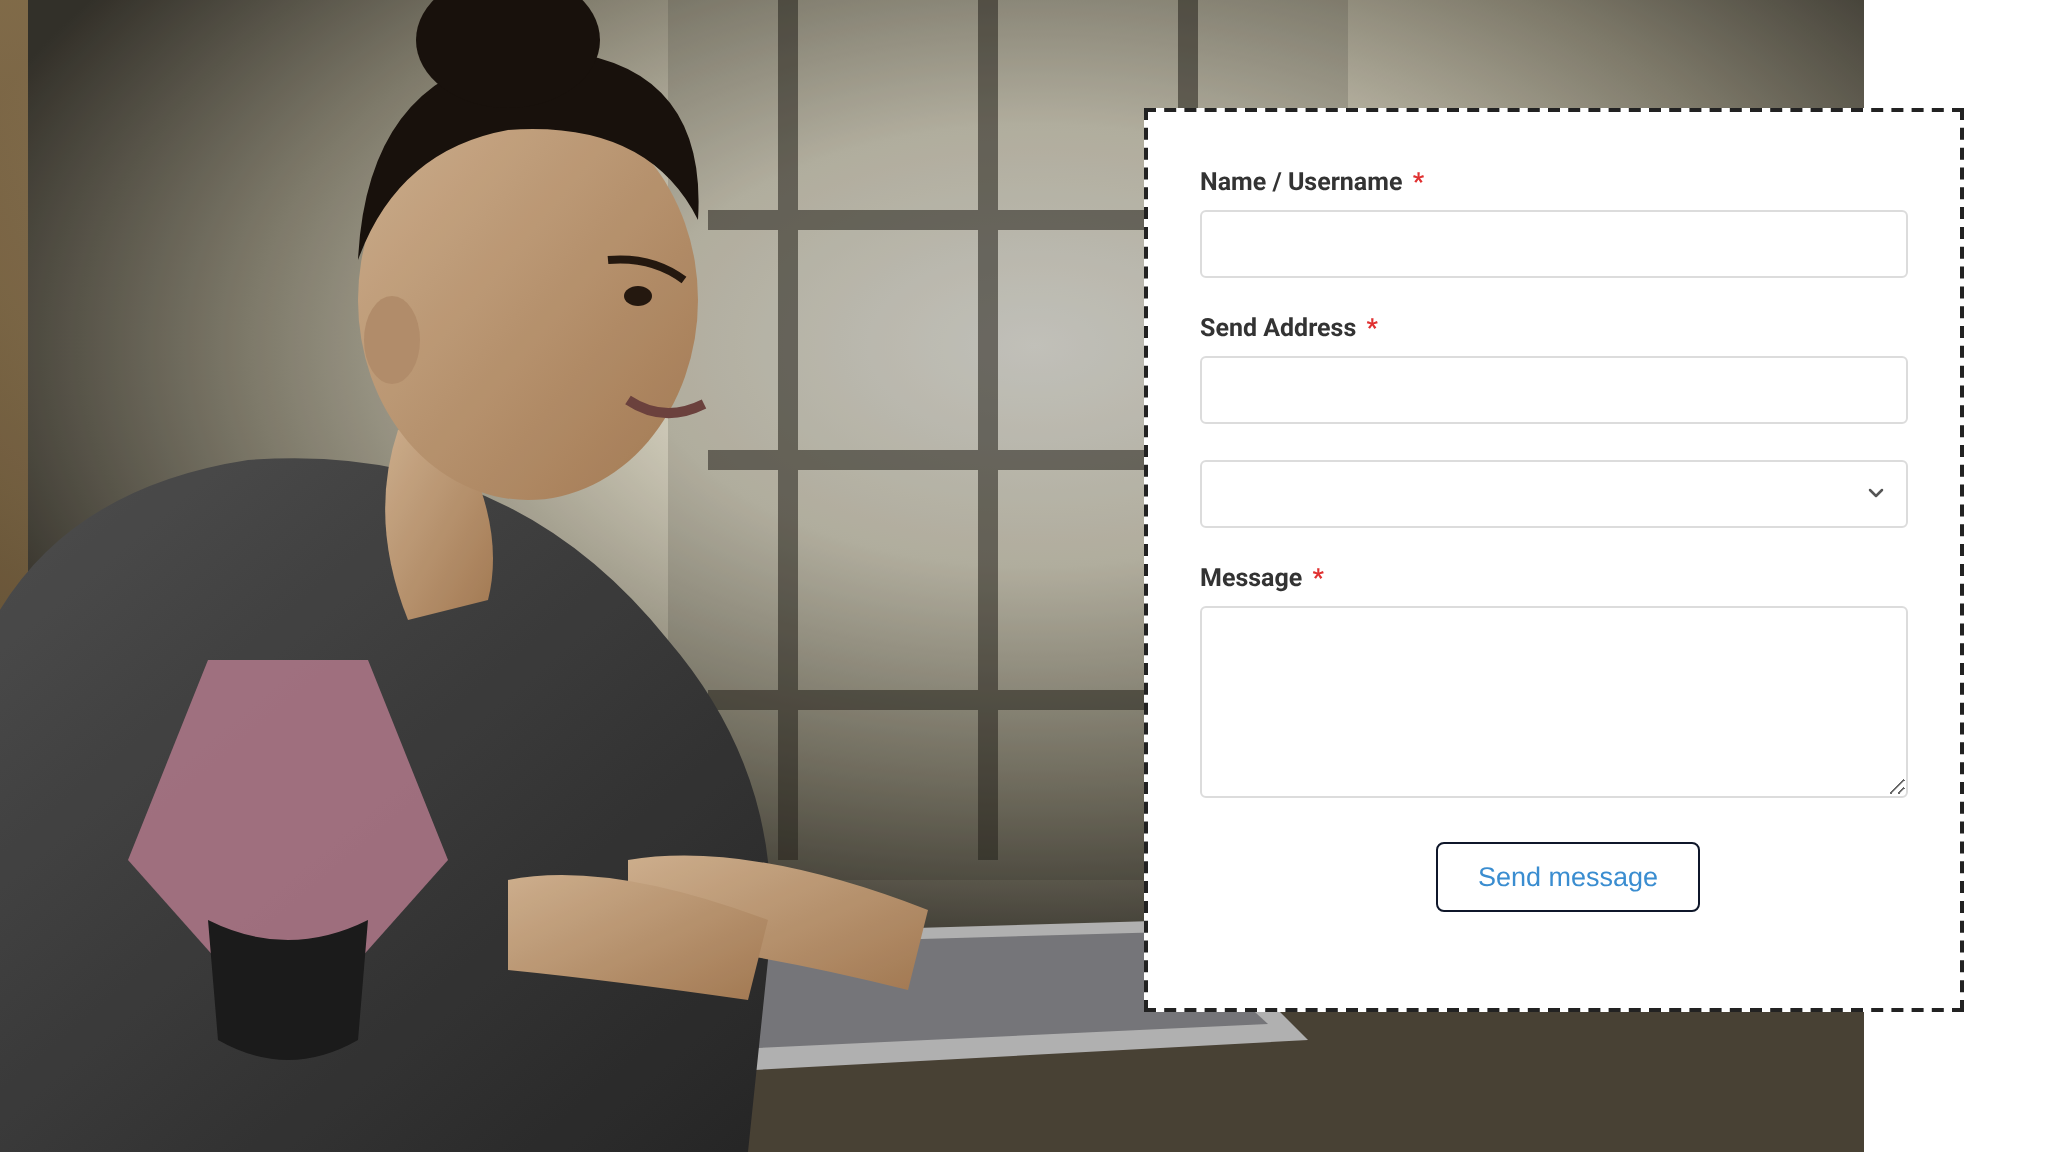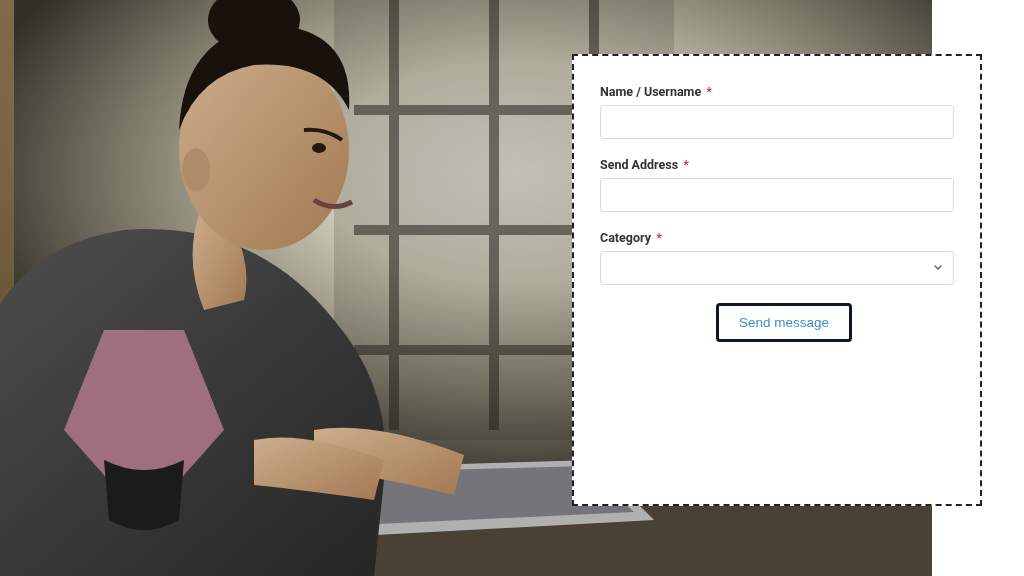"Category *" label.field-label { html: <label> <span>Category</span> <span>*</span> </label> -> none }
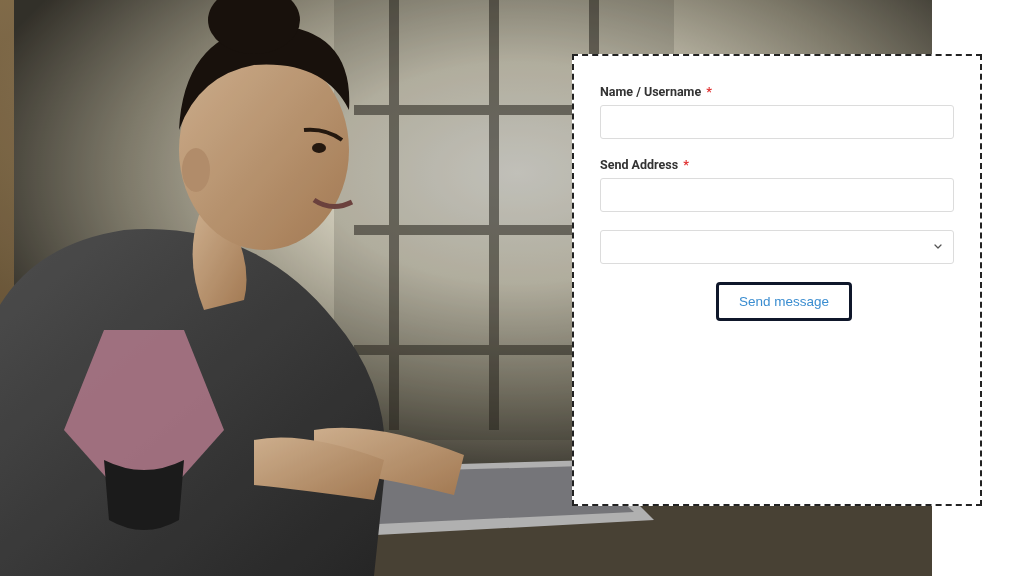"Message *" div.field { html: none -> <div> <label> <span>Message</span> <span>*</span> </label> <textarea></textarea> </div> }
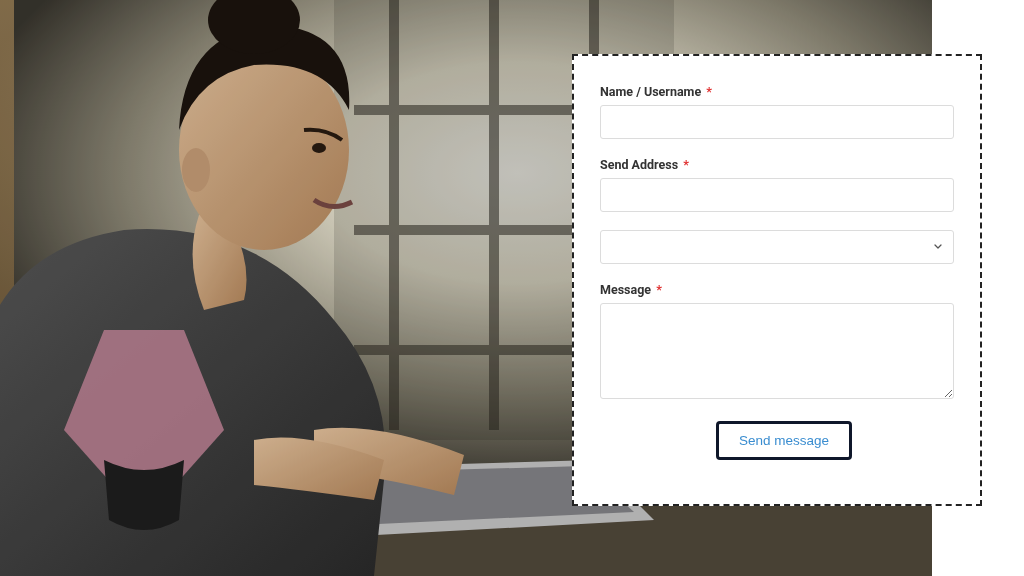"Send message" .submit-btn { border: 3px solid #0f172a -> 1px solid #0f172a }
